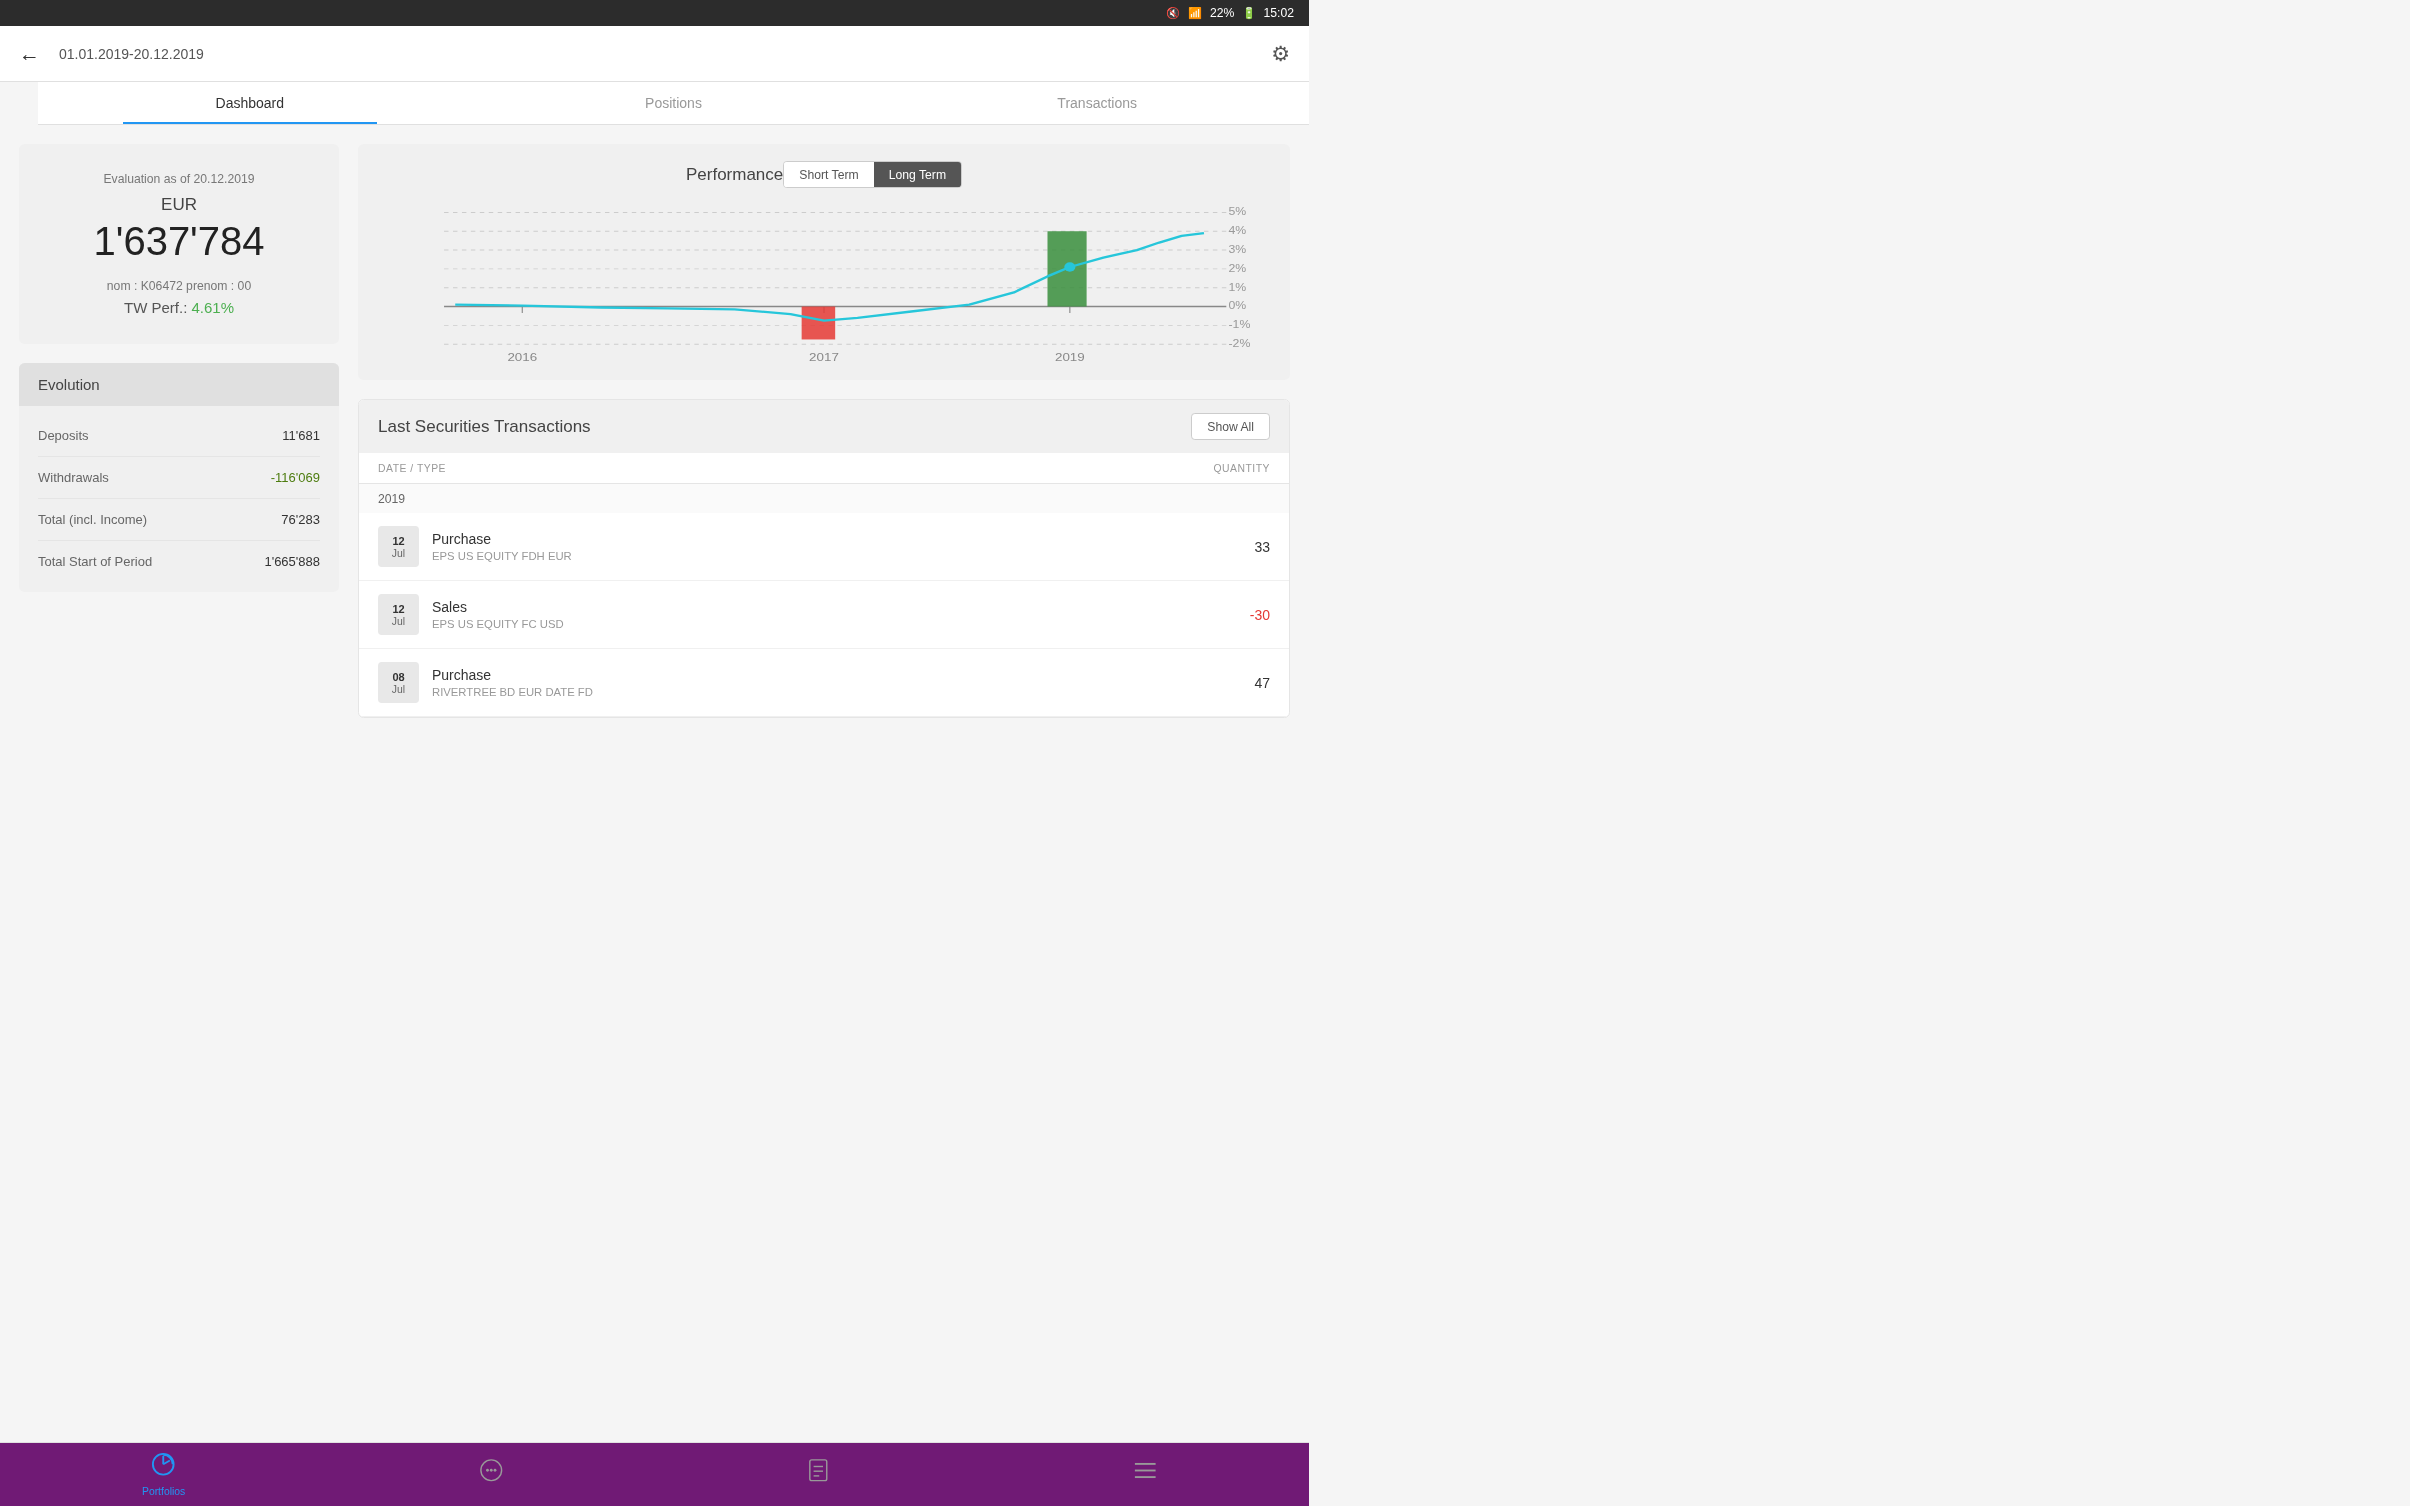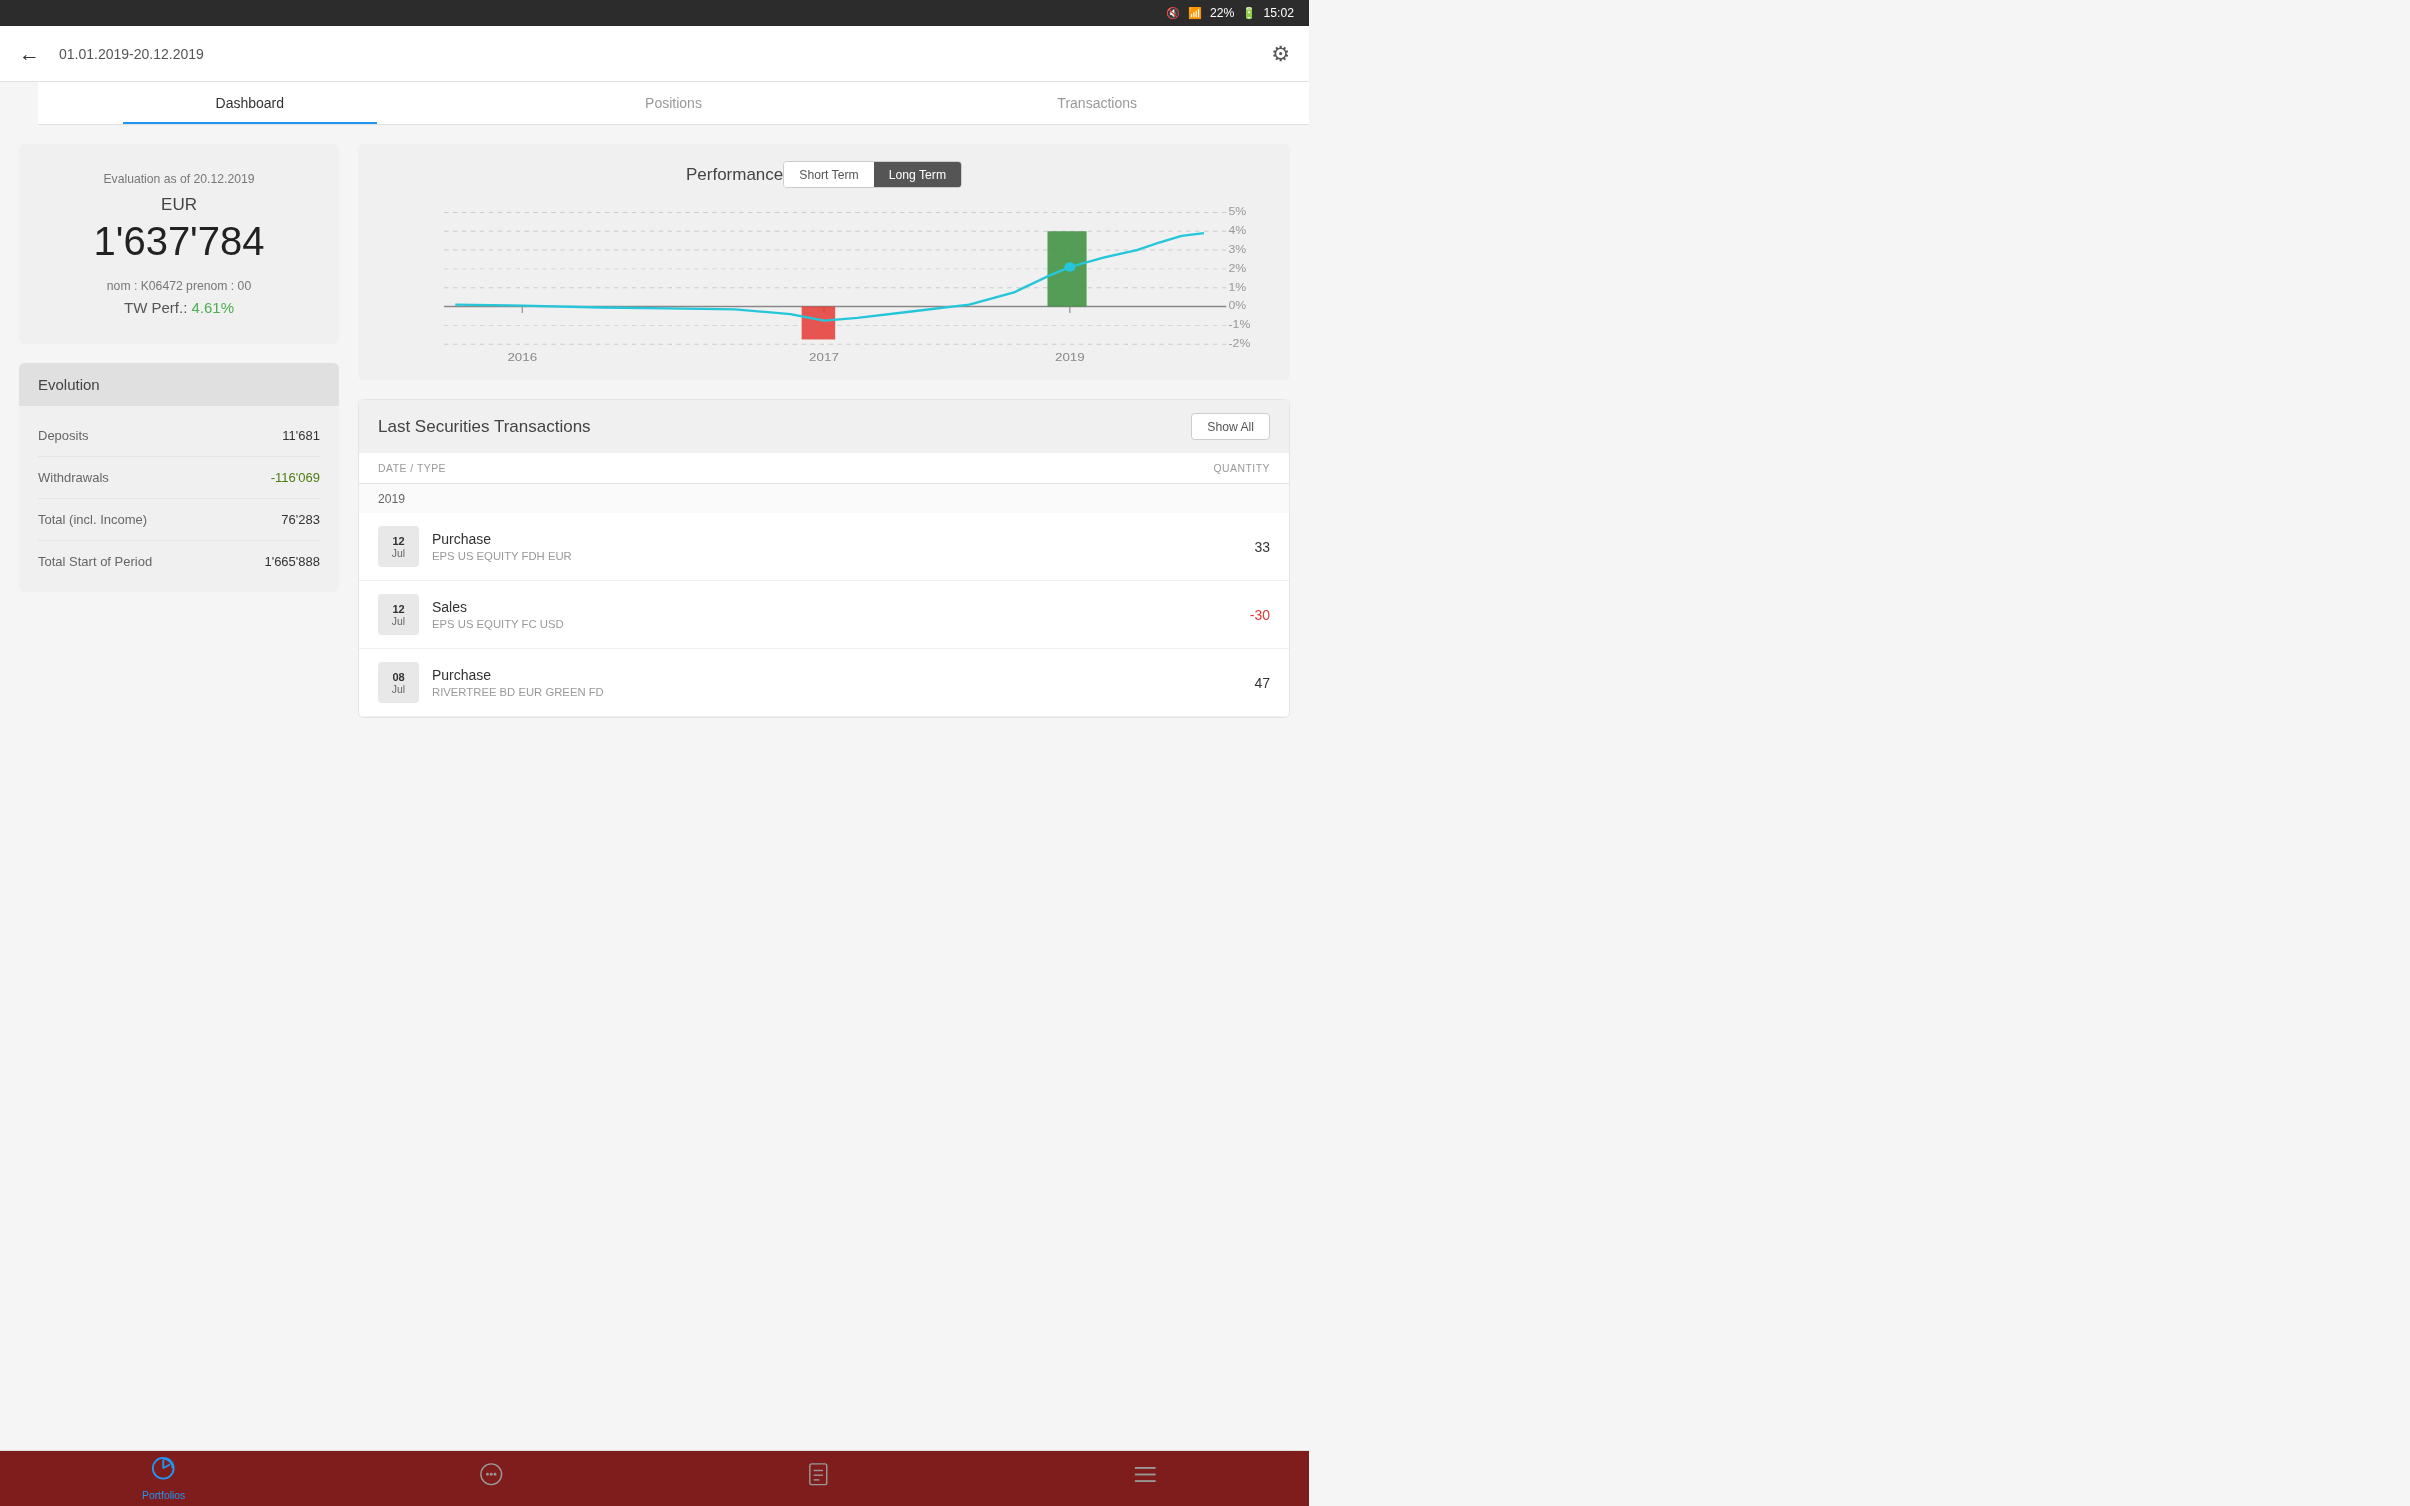"RIVERTREE BD EUR GREEN FD" div.trans-security { text: GREEN -> DATE }
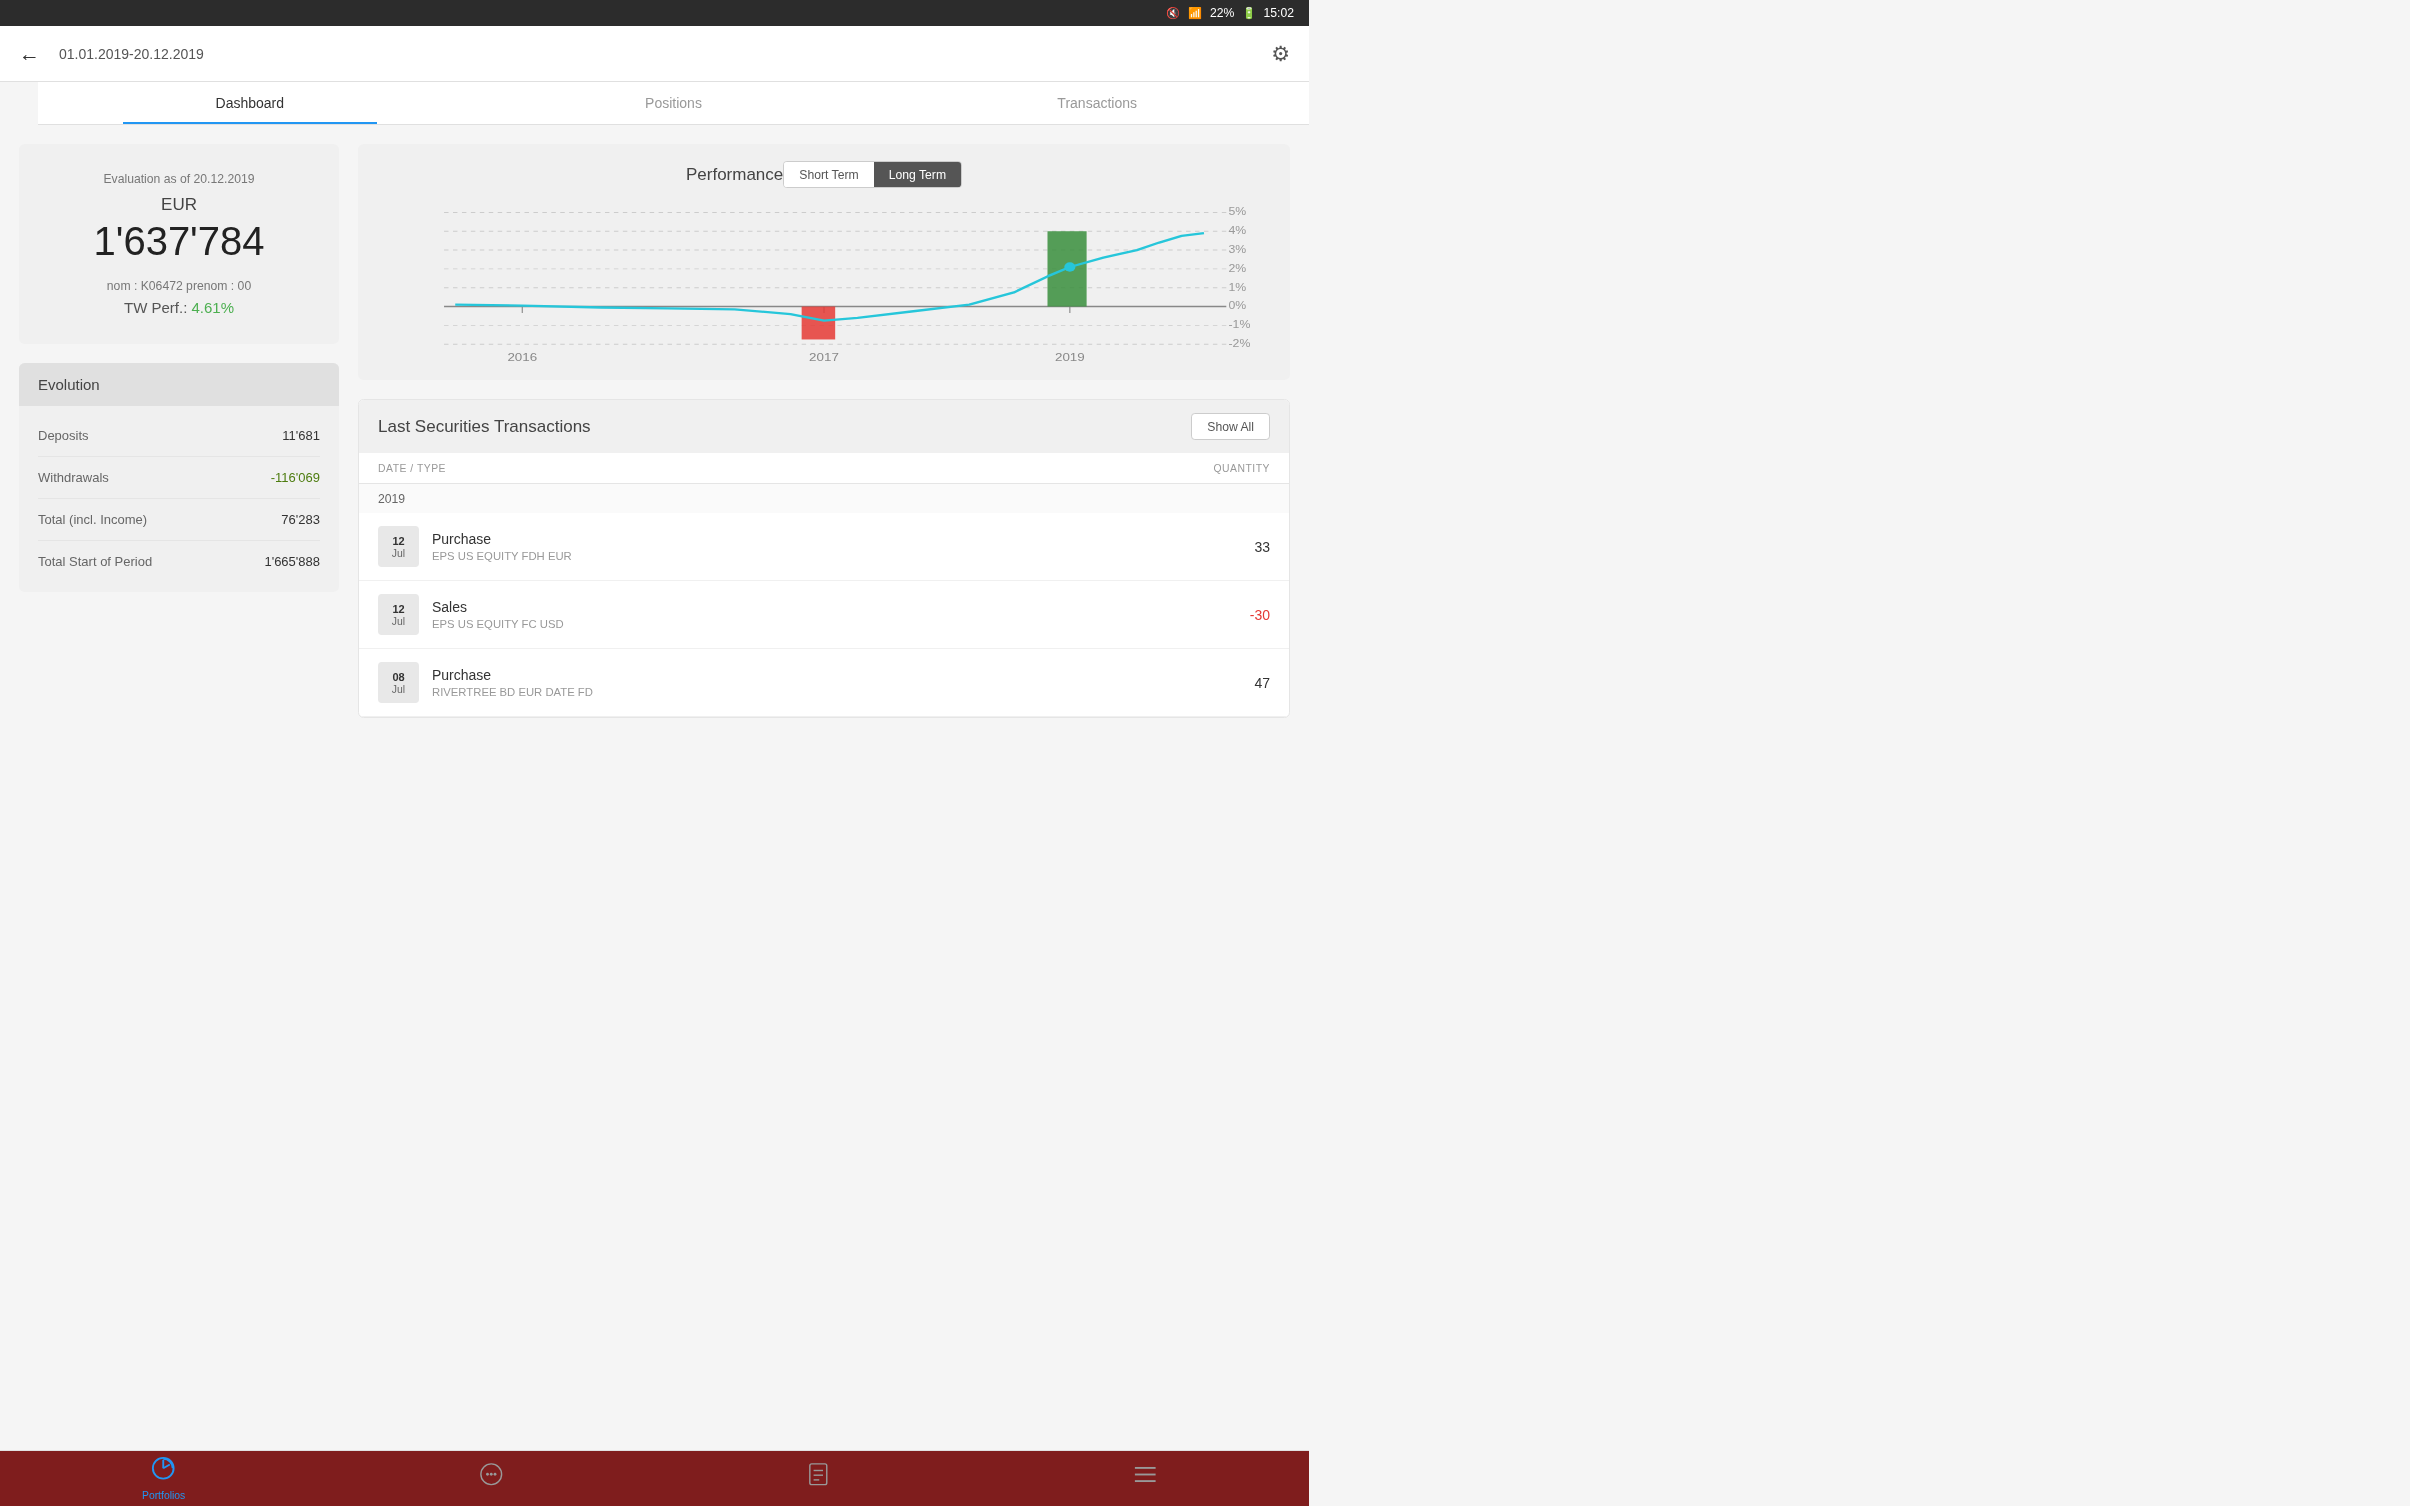"Portfolios" .bottom-nav { background: #7f1d1d -> #701a75; height: 56px -> 64px }
